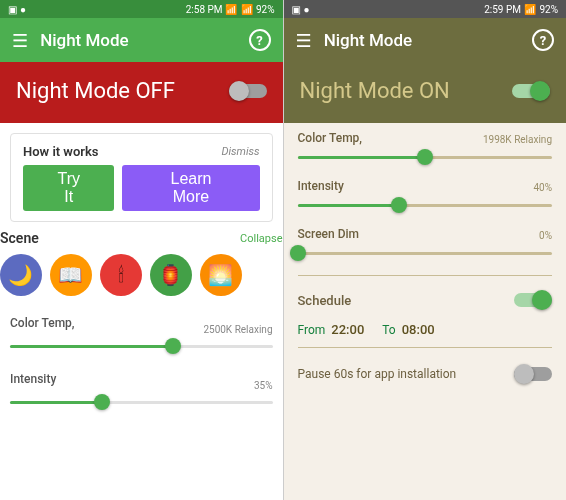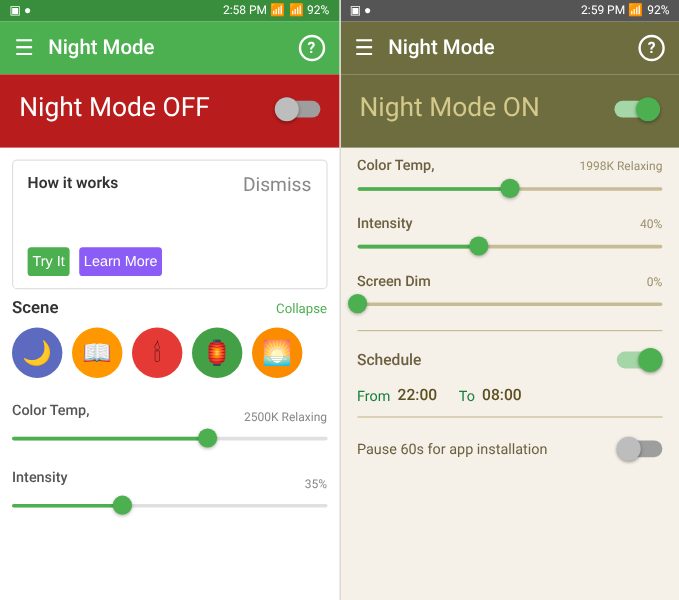"Dismiss" .dismiss-btn { font-size: 16px -> 11px; font-style: none -> italic }
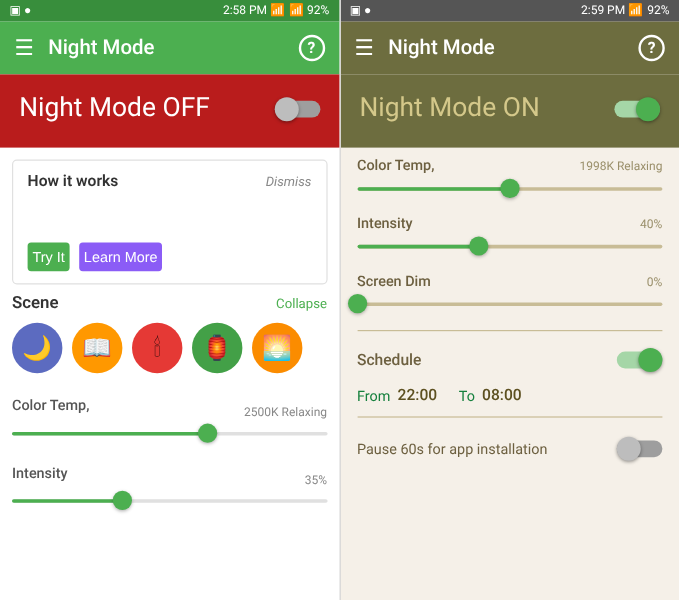"Try It" .try-it-btn, .learn-more-btn { font-size: 12px -> 16px; margin-top: 37px -> none; padding: 5px 4px -> 5px 28px }
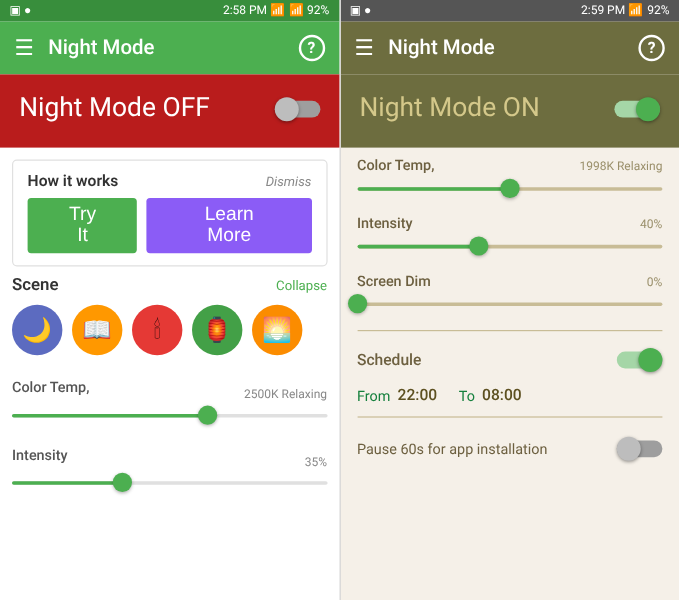"Scene" .scene-section { margin: 4px 10px 8px -> 4px 0 8px }
